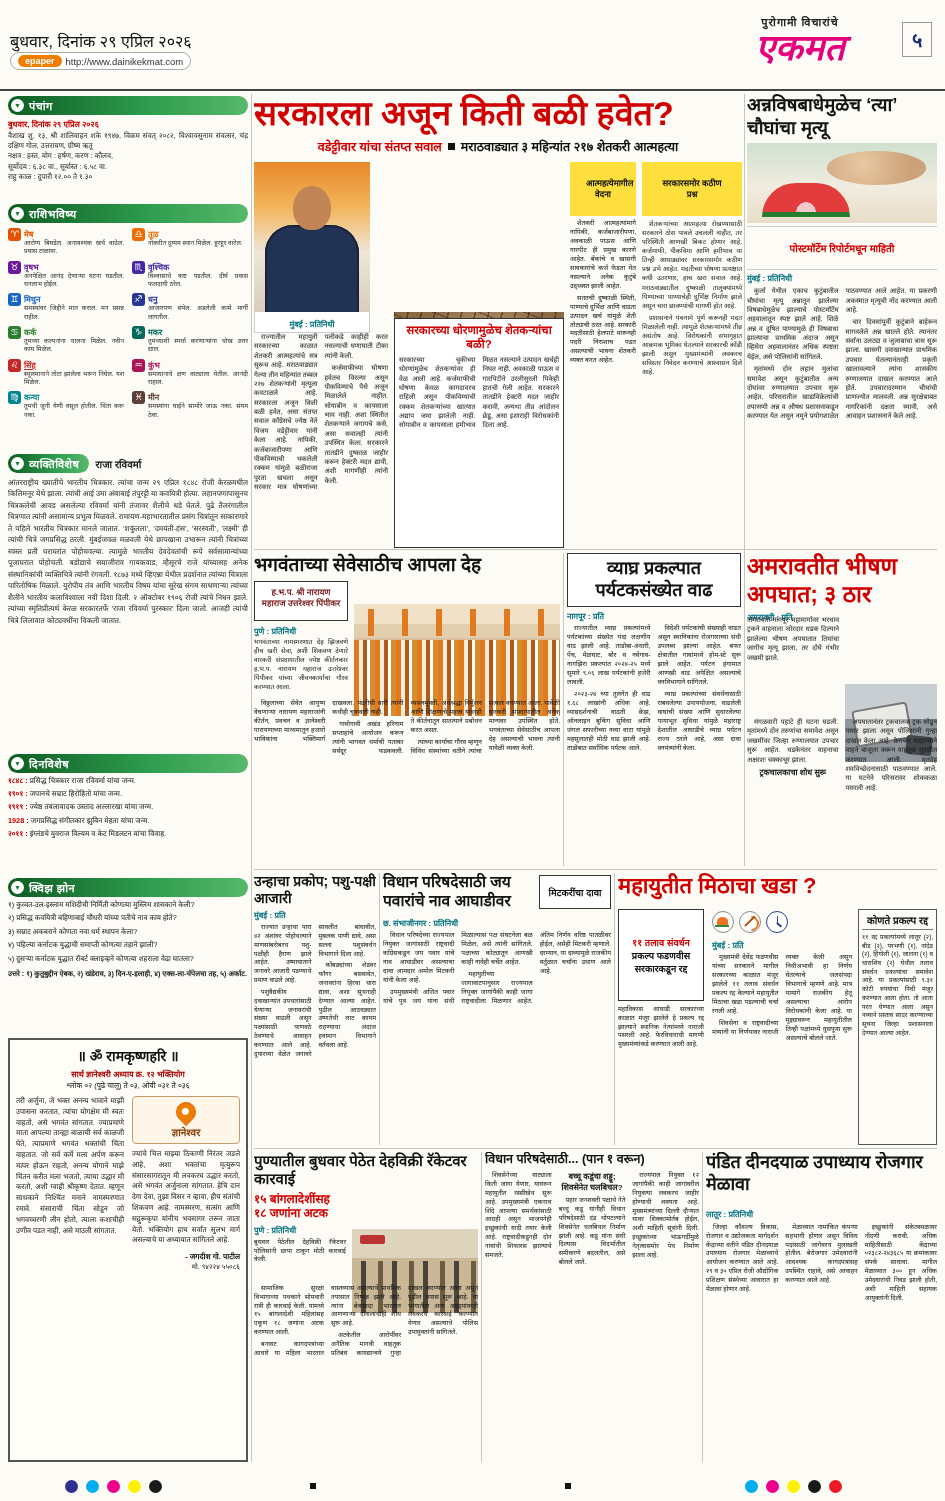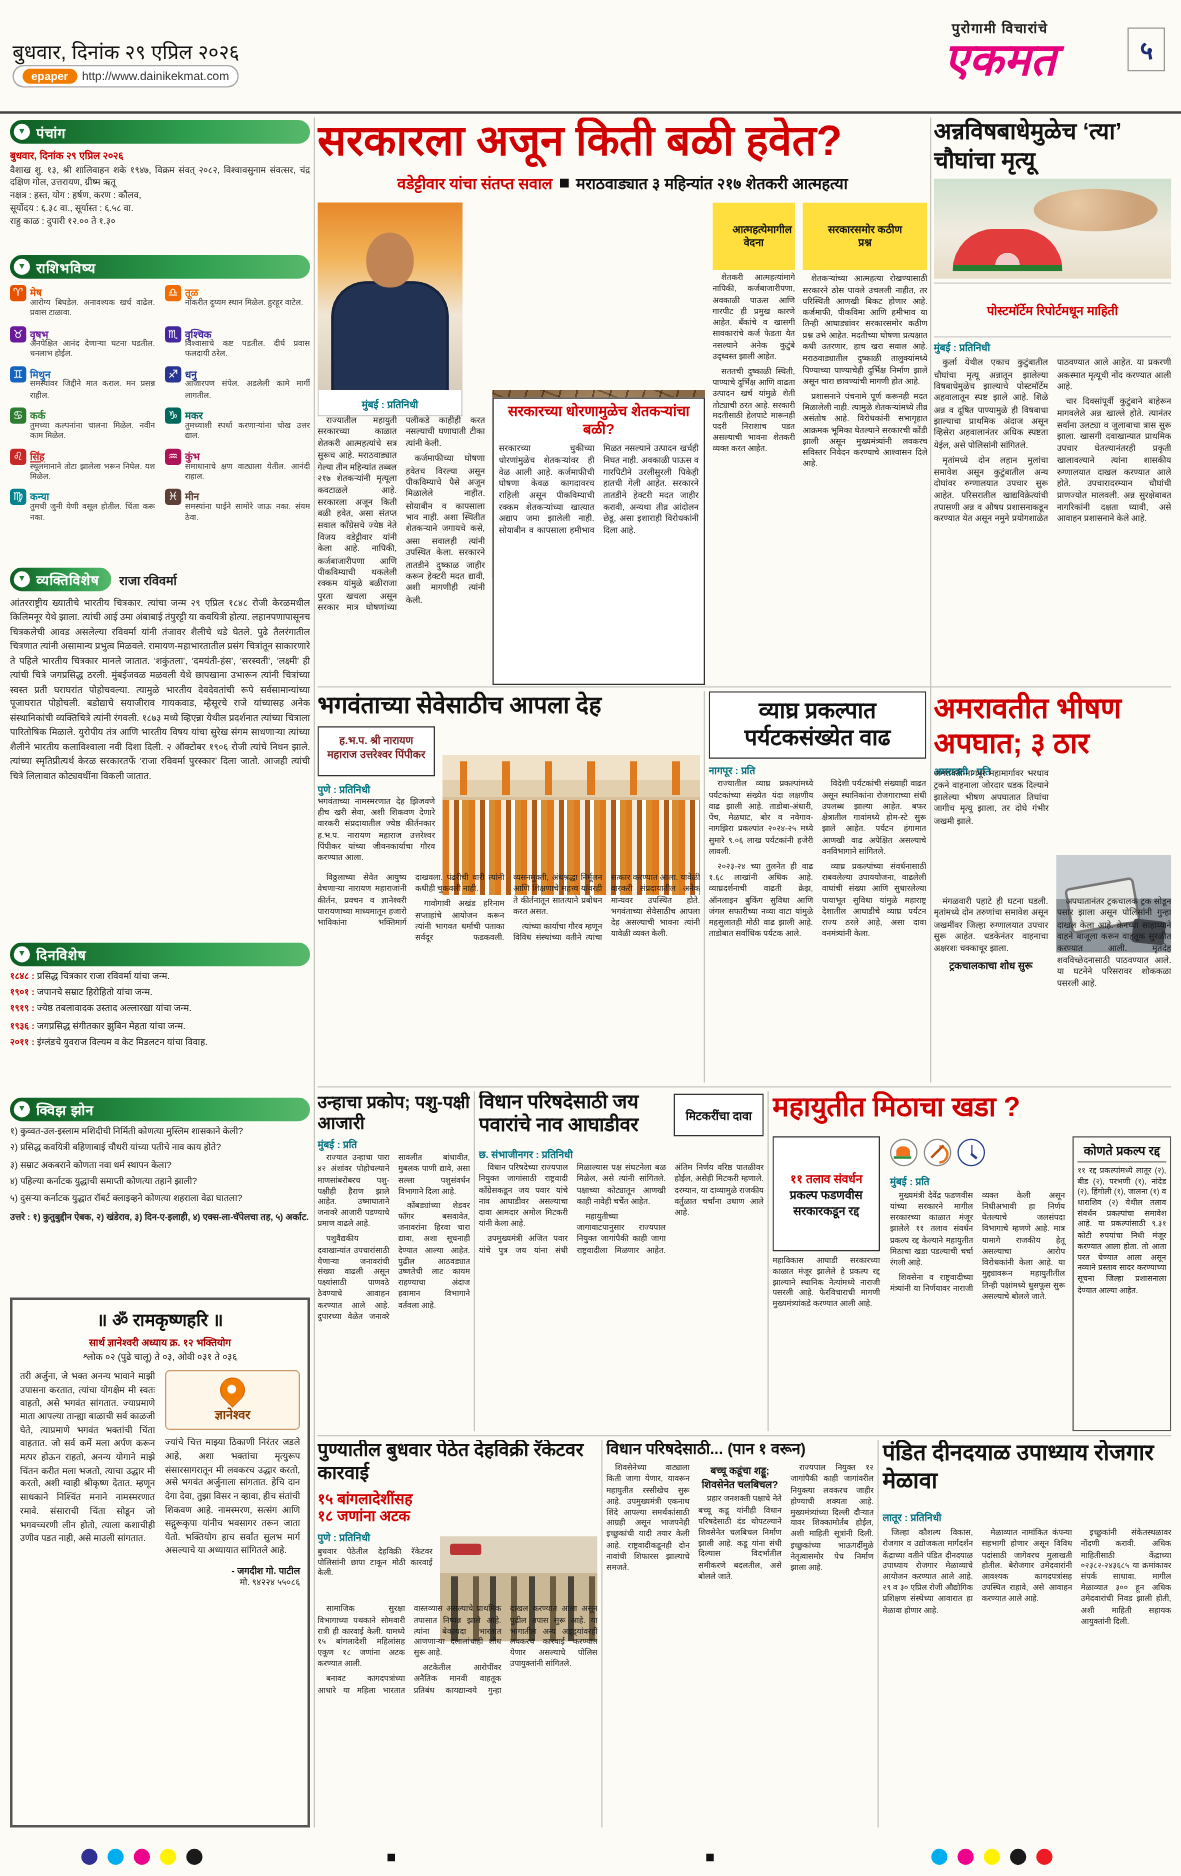"१९३६ :" span.dv-y { text: १९३६ -> 1928 }
